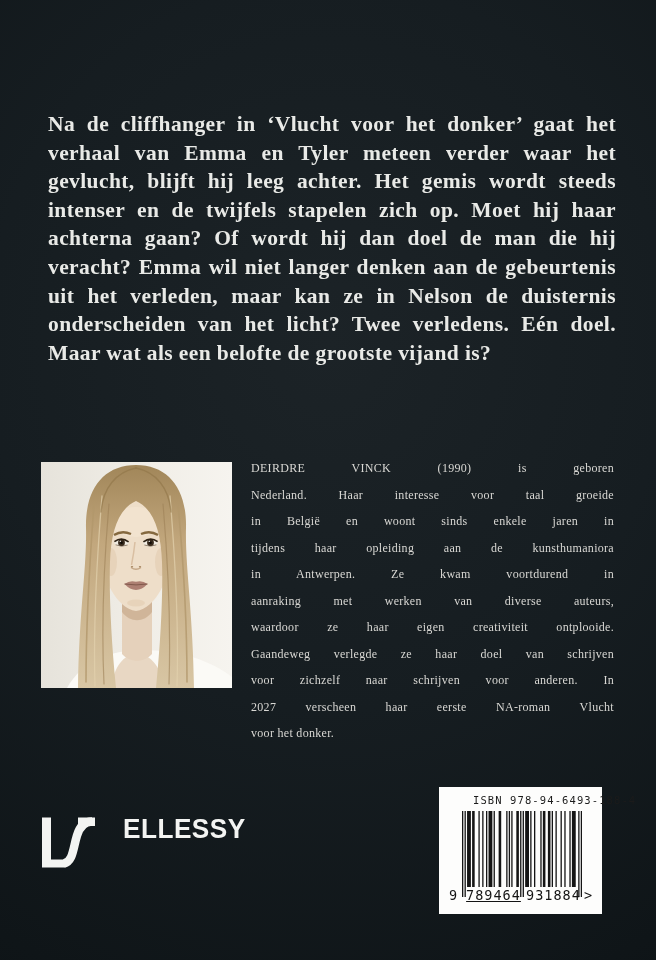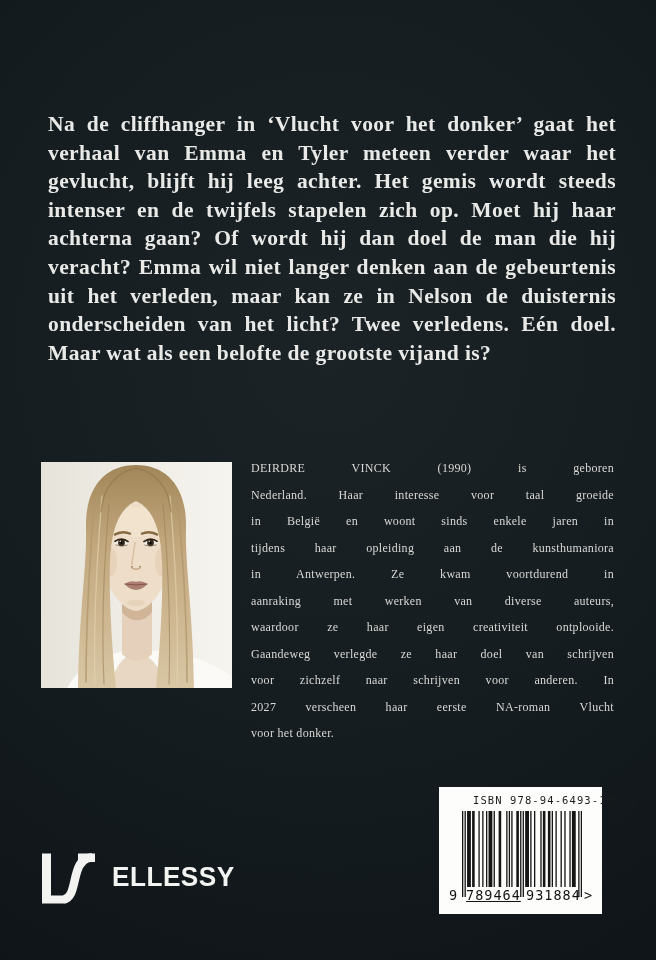"ELLESSY" .logo { align-items: center -> flex-start; gap: 16px -> 27px; top: 852px -> 816px }
